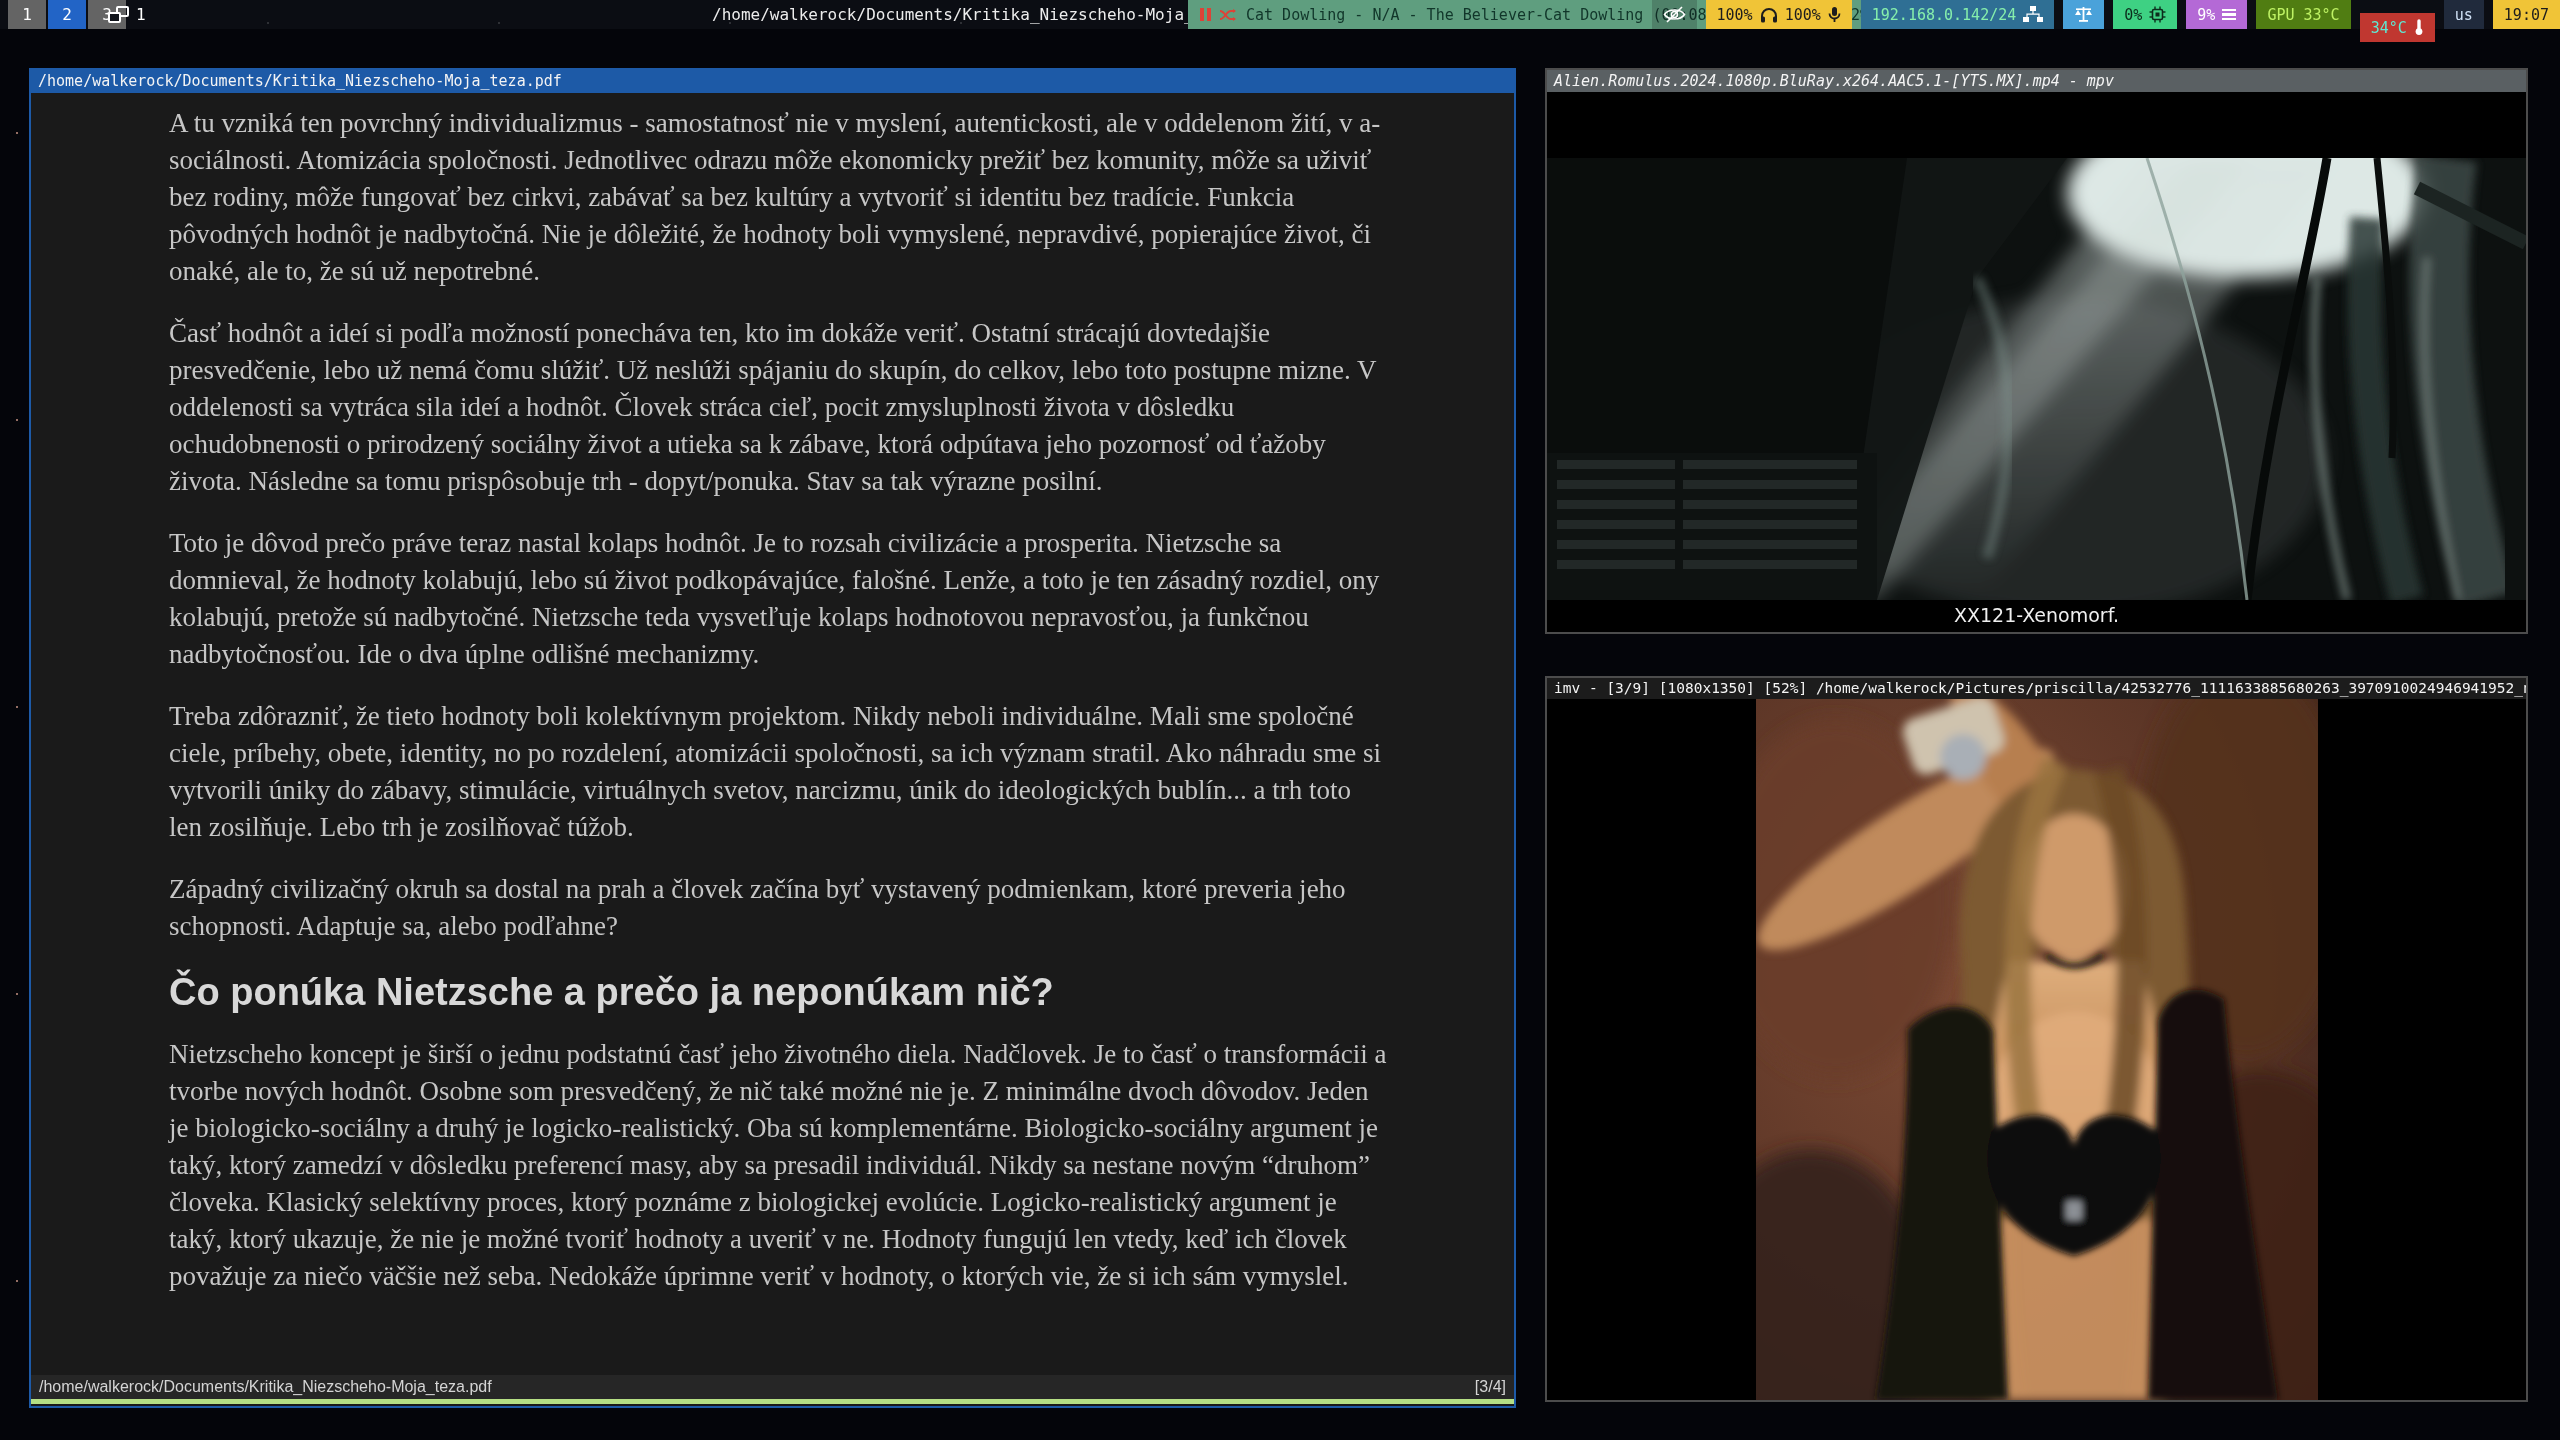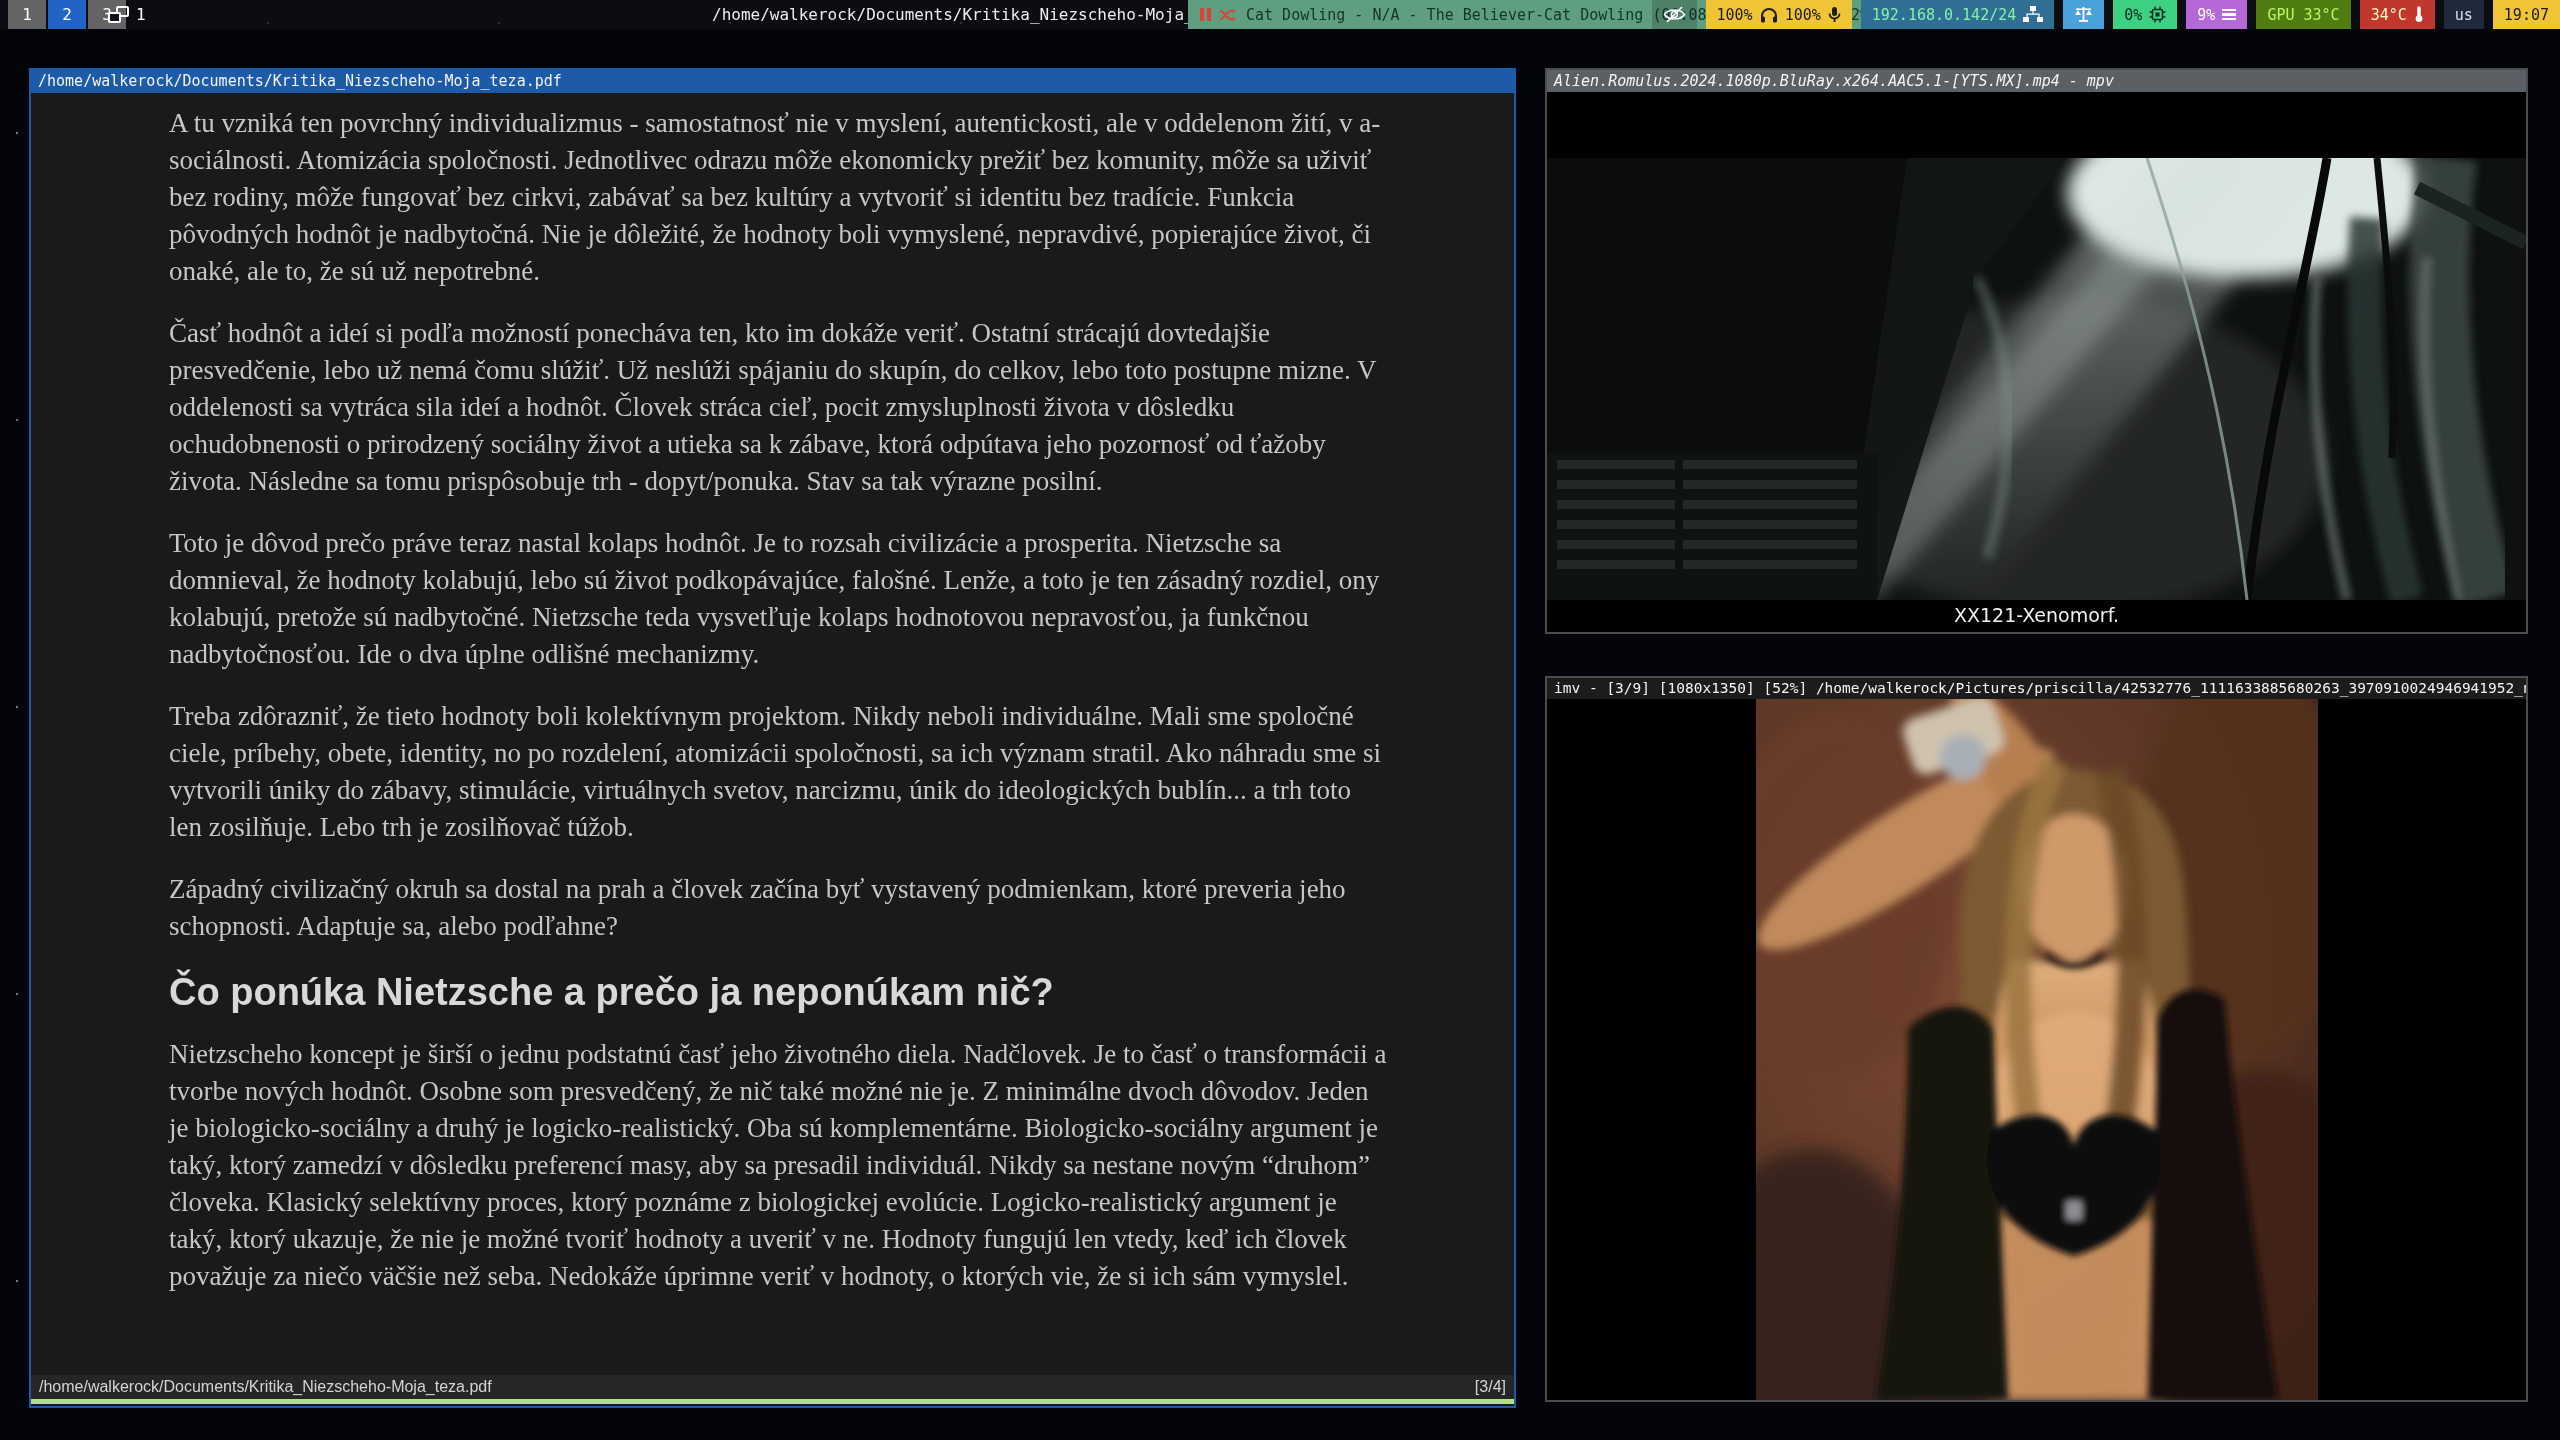"34°C" .m-temp { color: #fef9c3 -> #5eead4; margin-top: none -> 13px }
